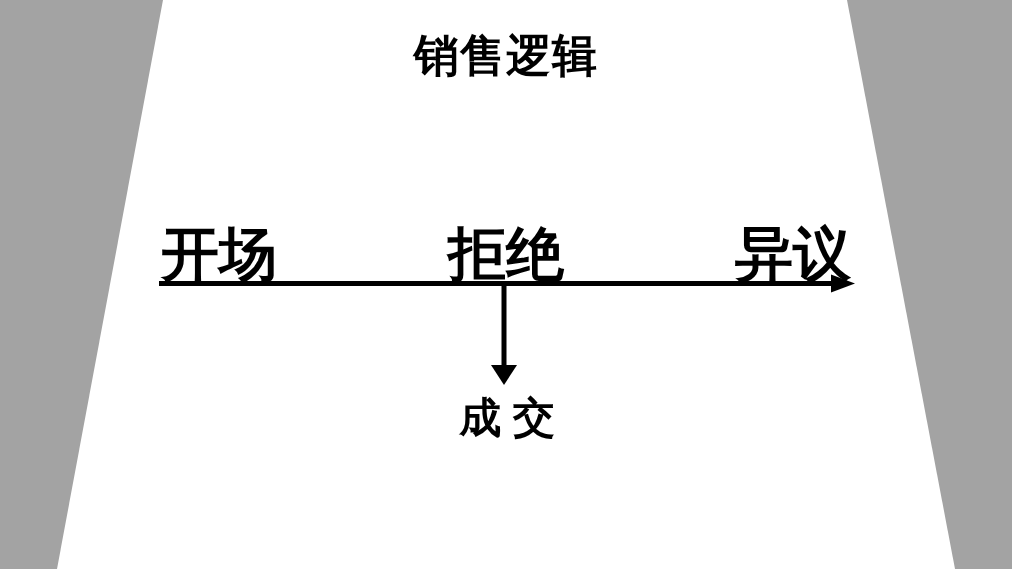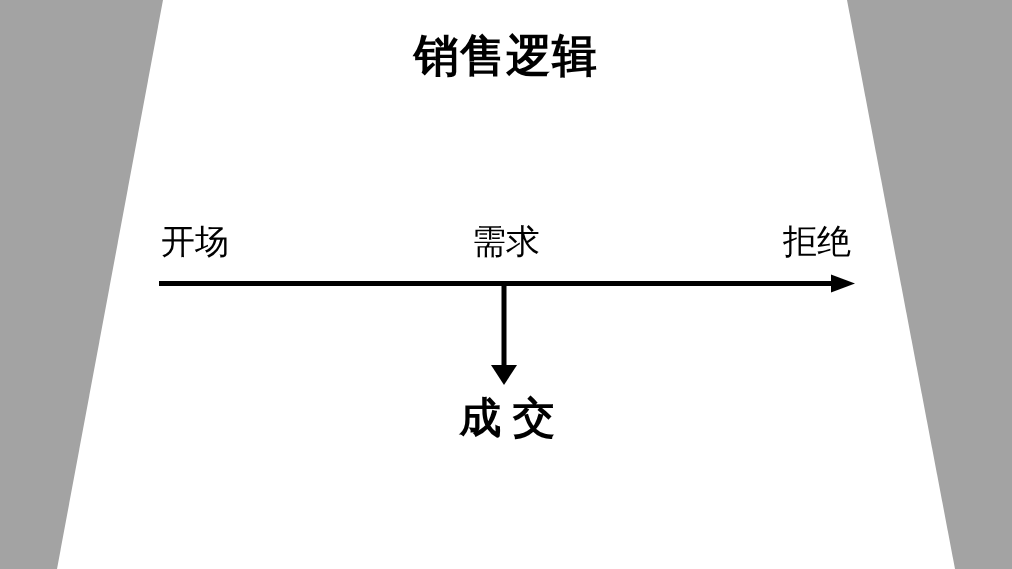"开场" .stage-label { font-size: 34px -> 58px; font-weight: normal -> bold }
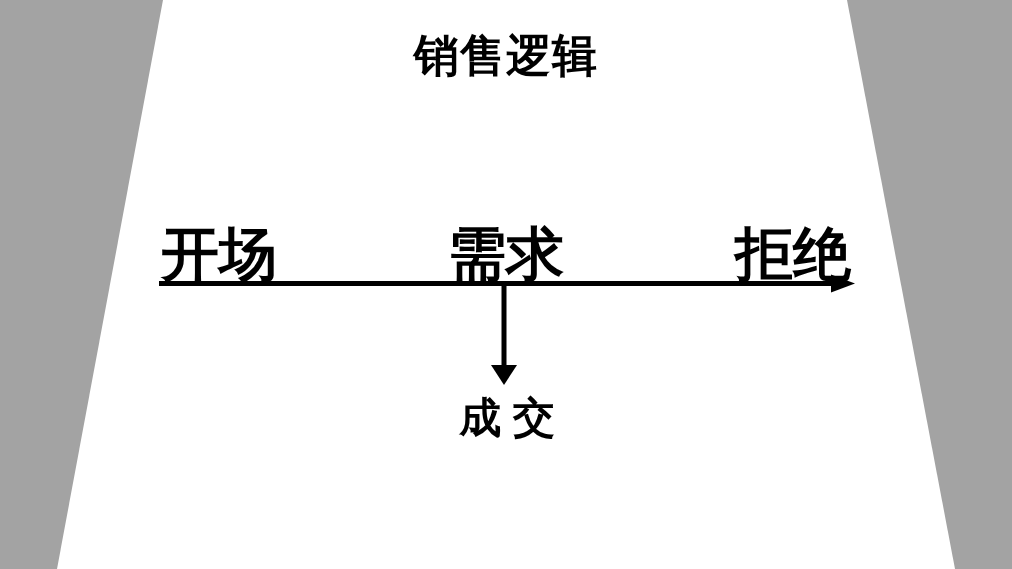"需求" span.stage-label { html: <span>需求</span> -> none }
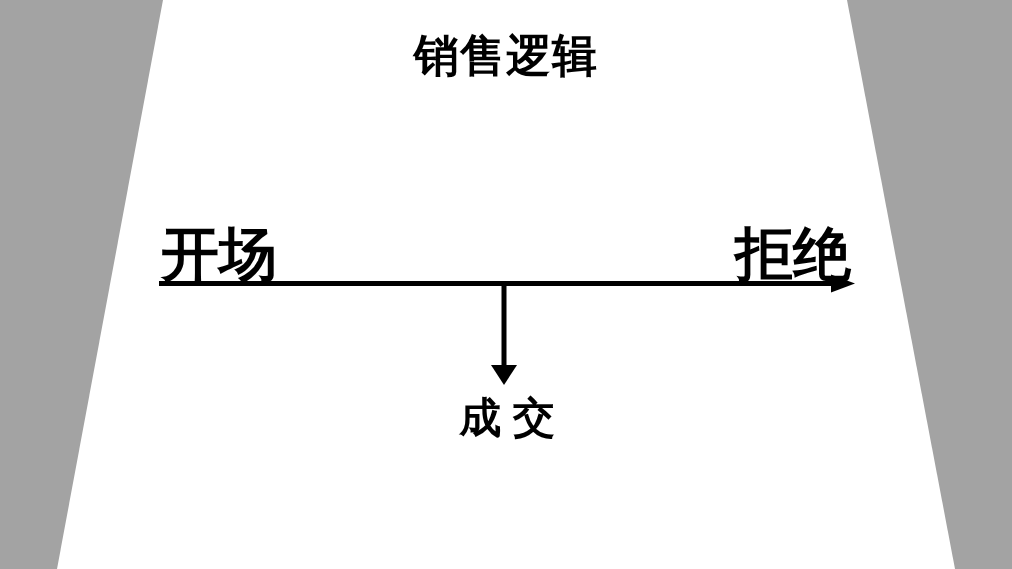"异议" span.stage-label { html: none -> <span>异议</span> }
